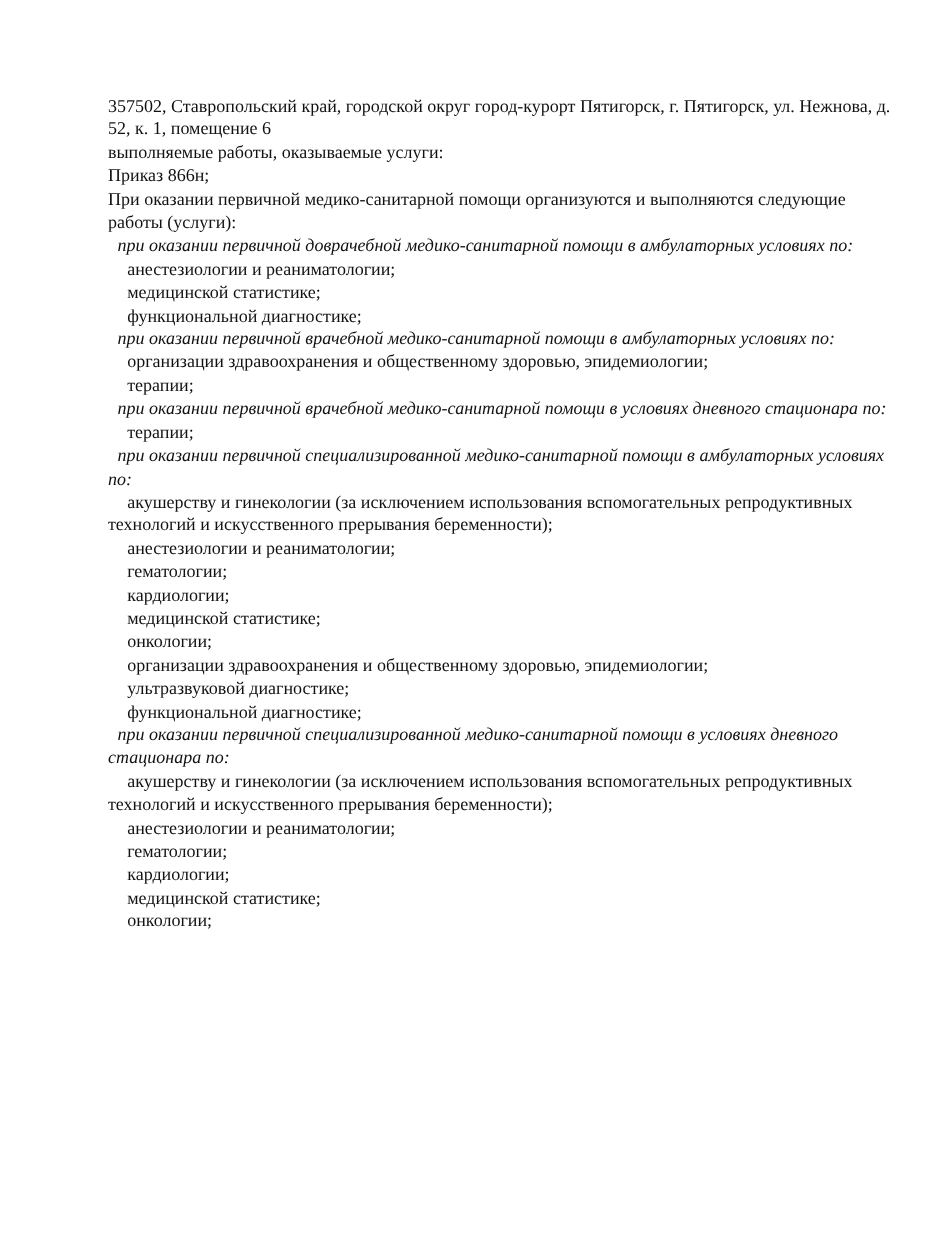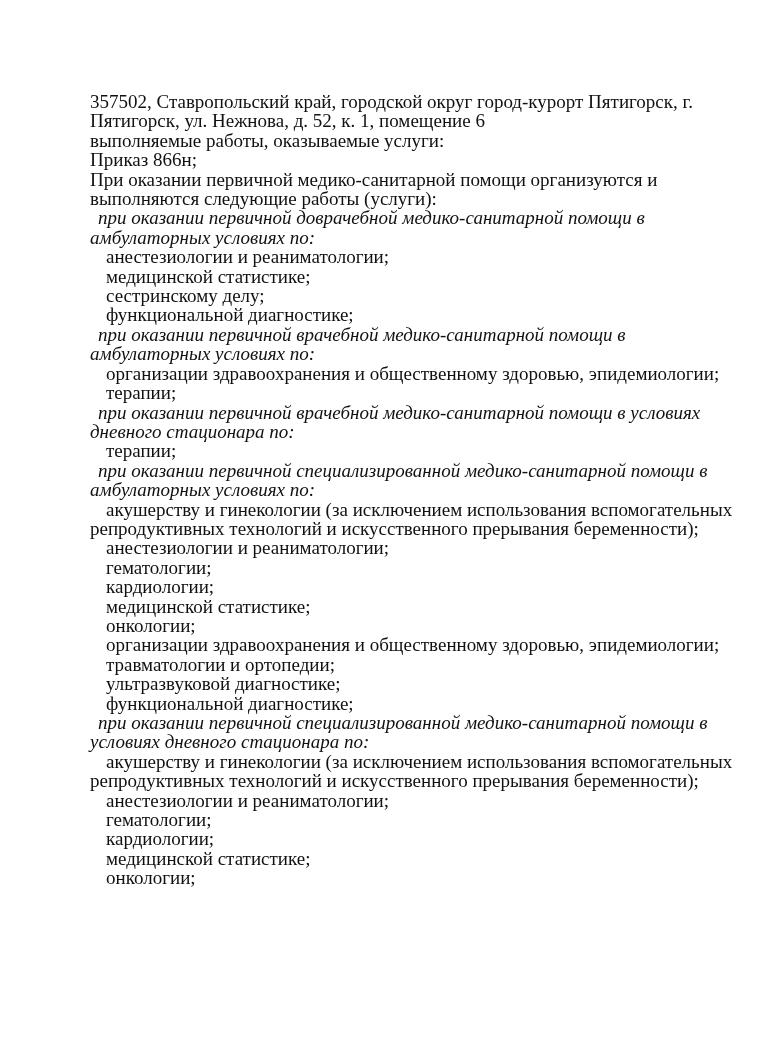"357502, Ставропольский край, городской" .page { font-size: 19px -> 15px; top: 92px -> 80px }
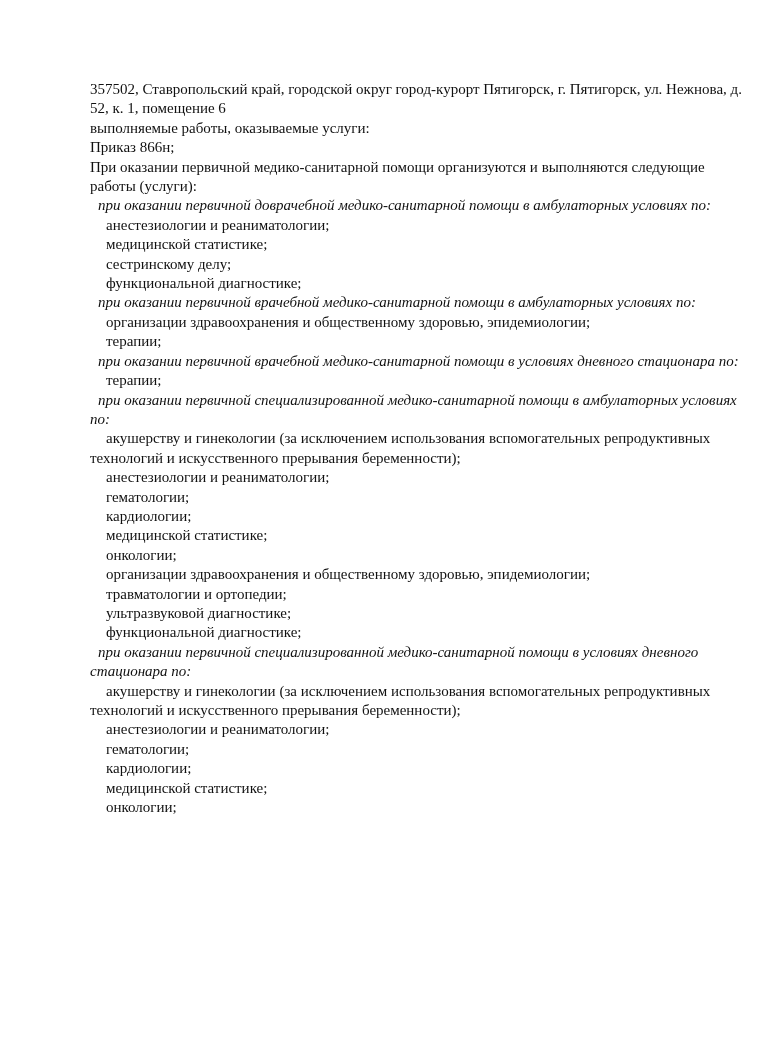"сестринскому делу;" div.para { html: <div>сестринскому делу;</div> -> none }
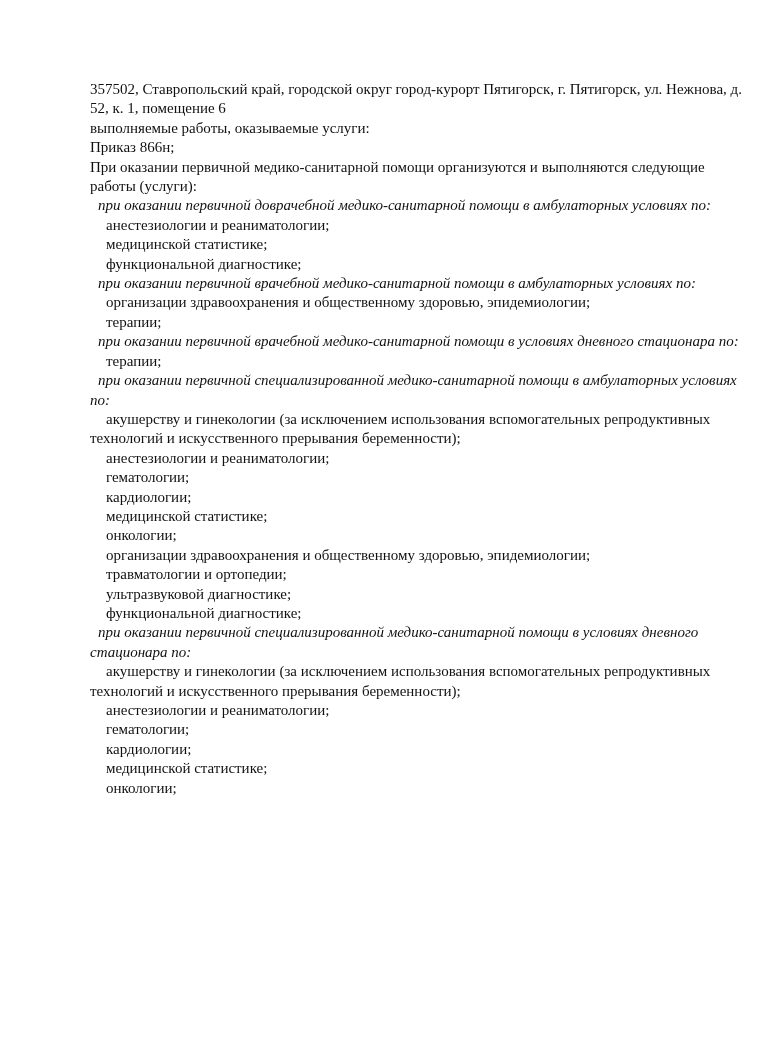"травматологии и ортопедии;" div.para { html: <div>травматологии и ортопедии;</div> -> none }
